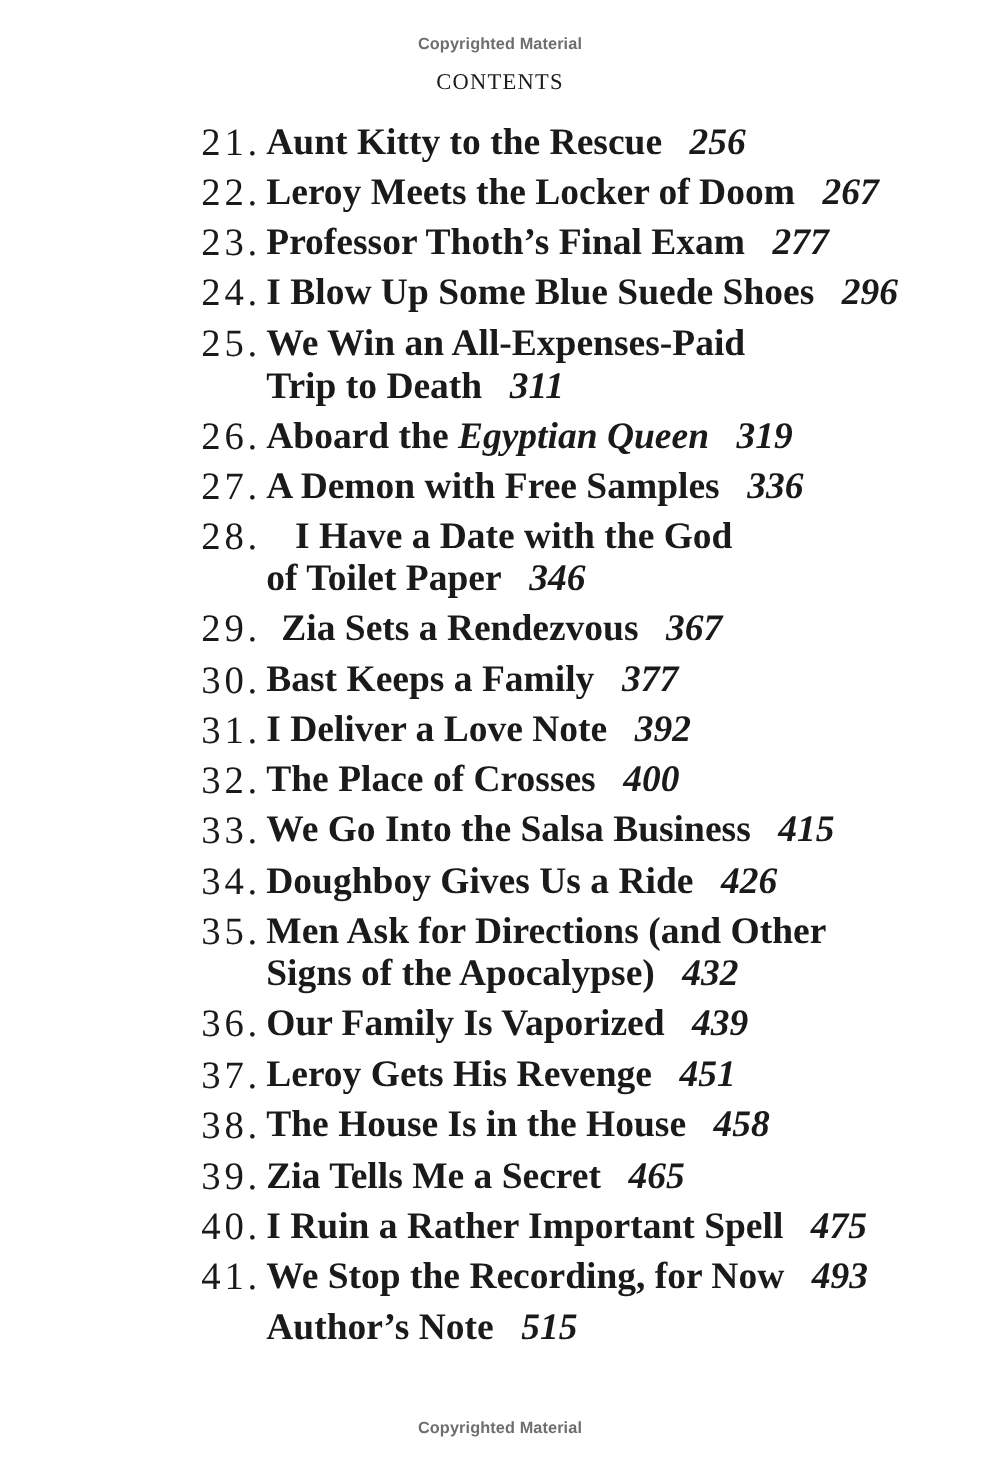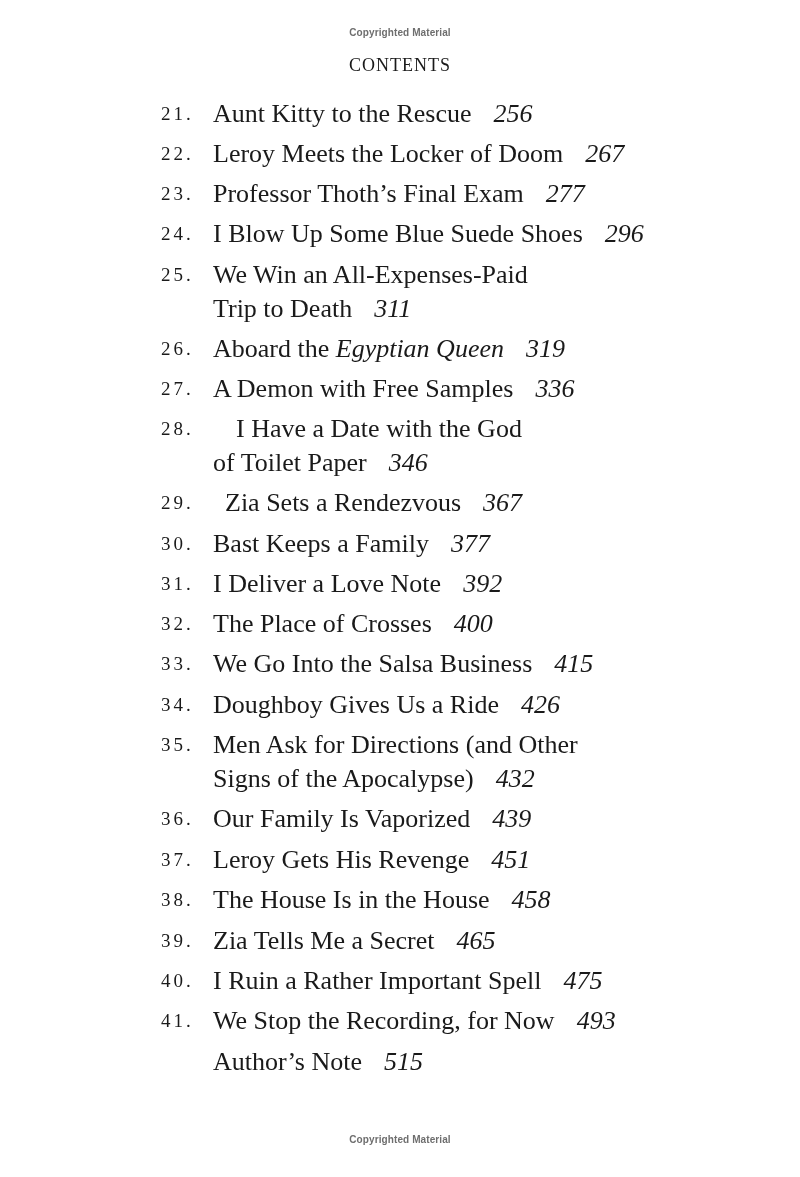"Copyrighted Material" .watermark { font-size: 10px -> 13px }
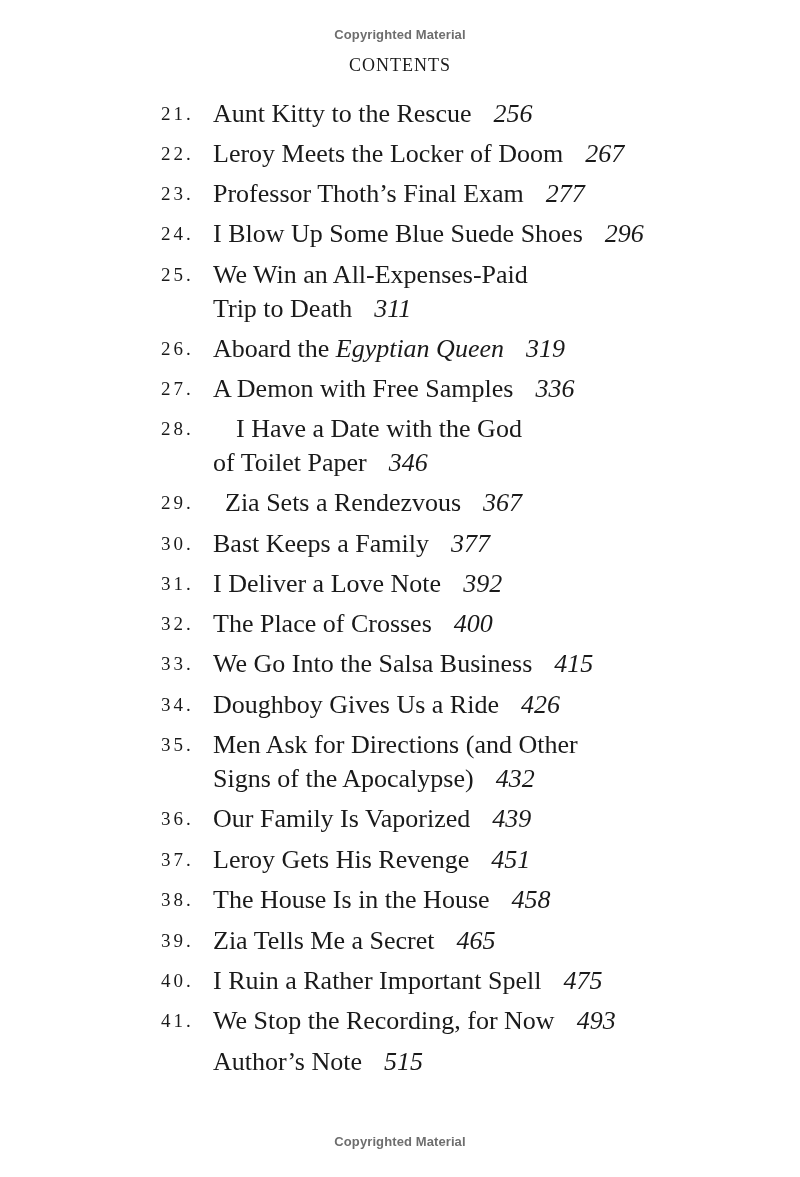"21." .num { font-size: 19px -> 31px }
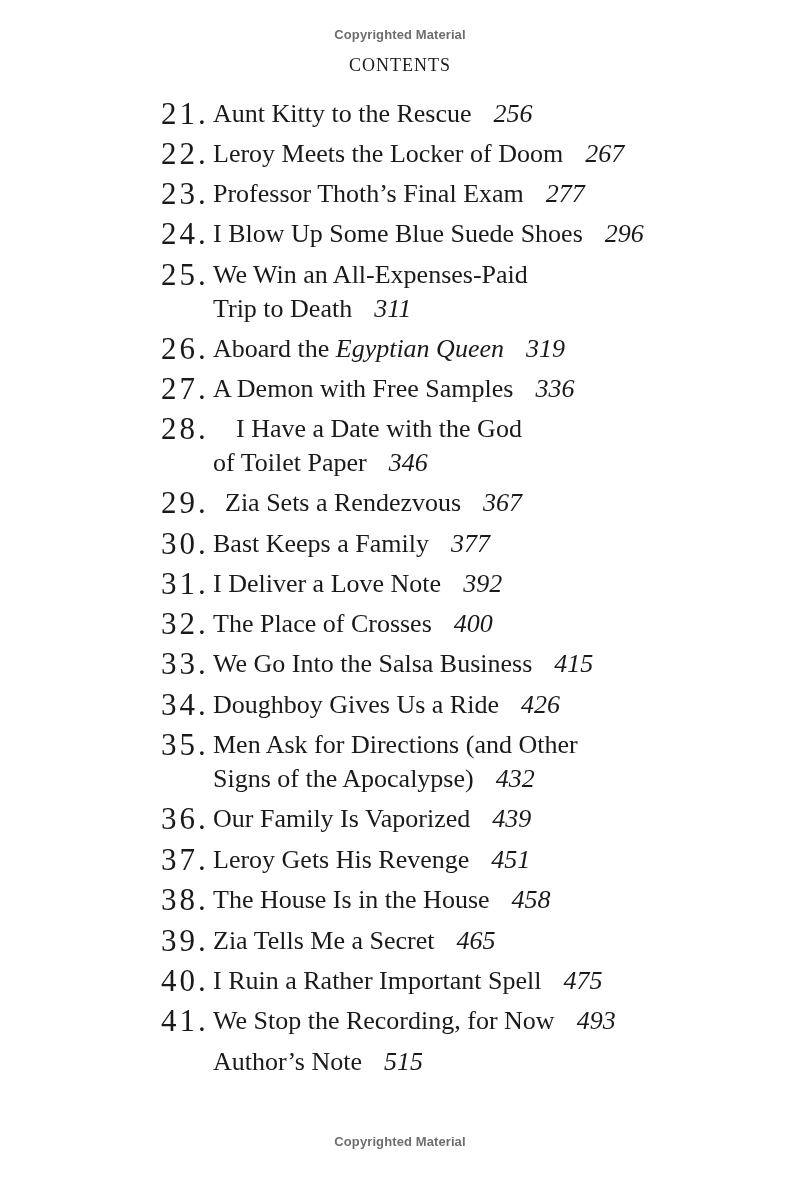"Aunt Kitty to the Rescue" .title { font-size: 26px -> 30px; font-weight: none -> bold }
